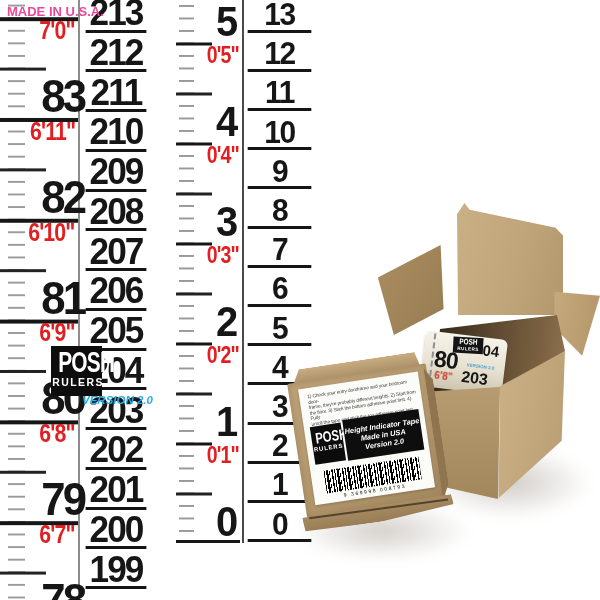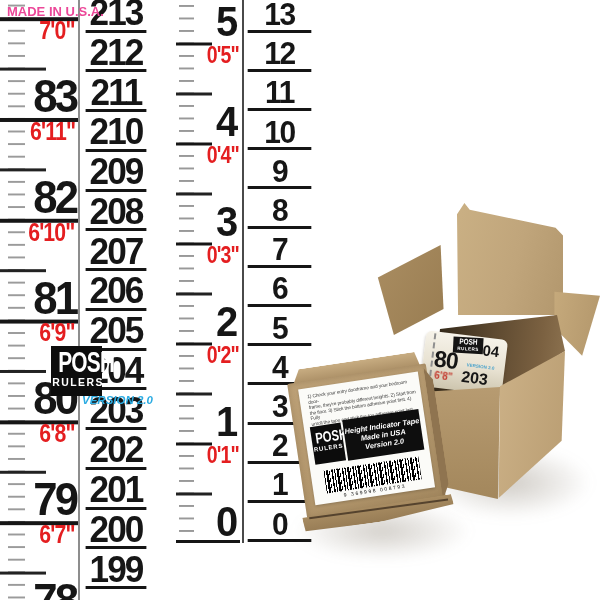"83" .inch1 { padding-left: none -> 8px }
